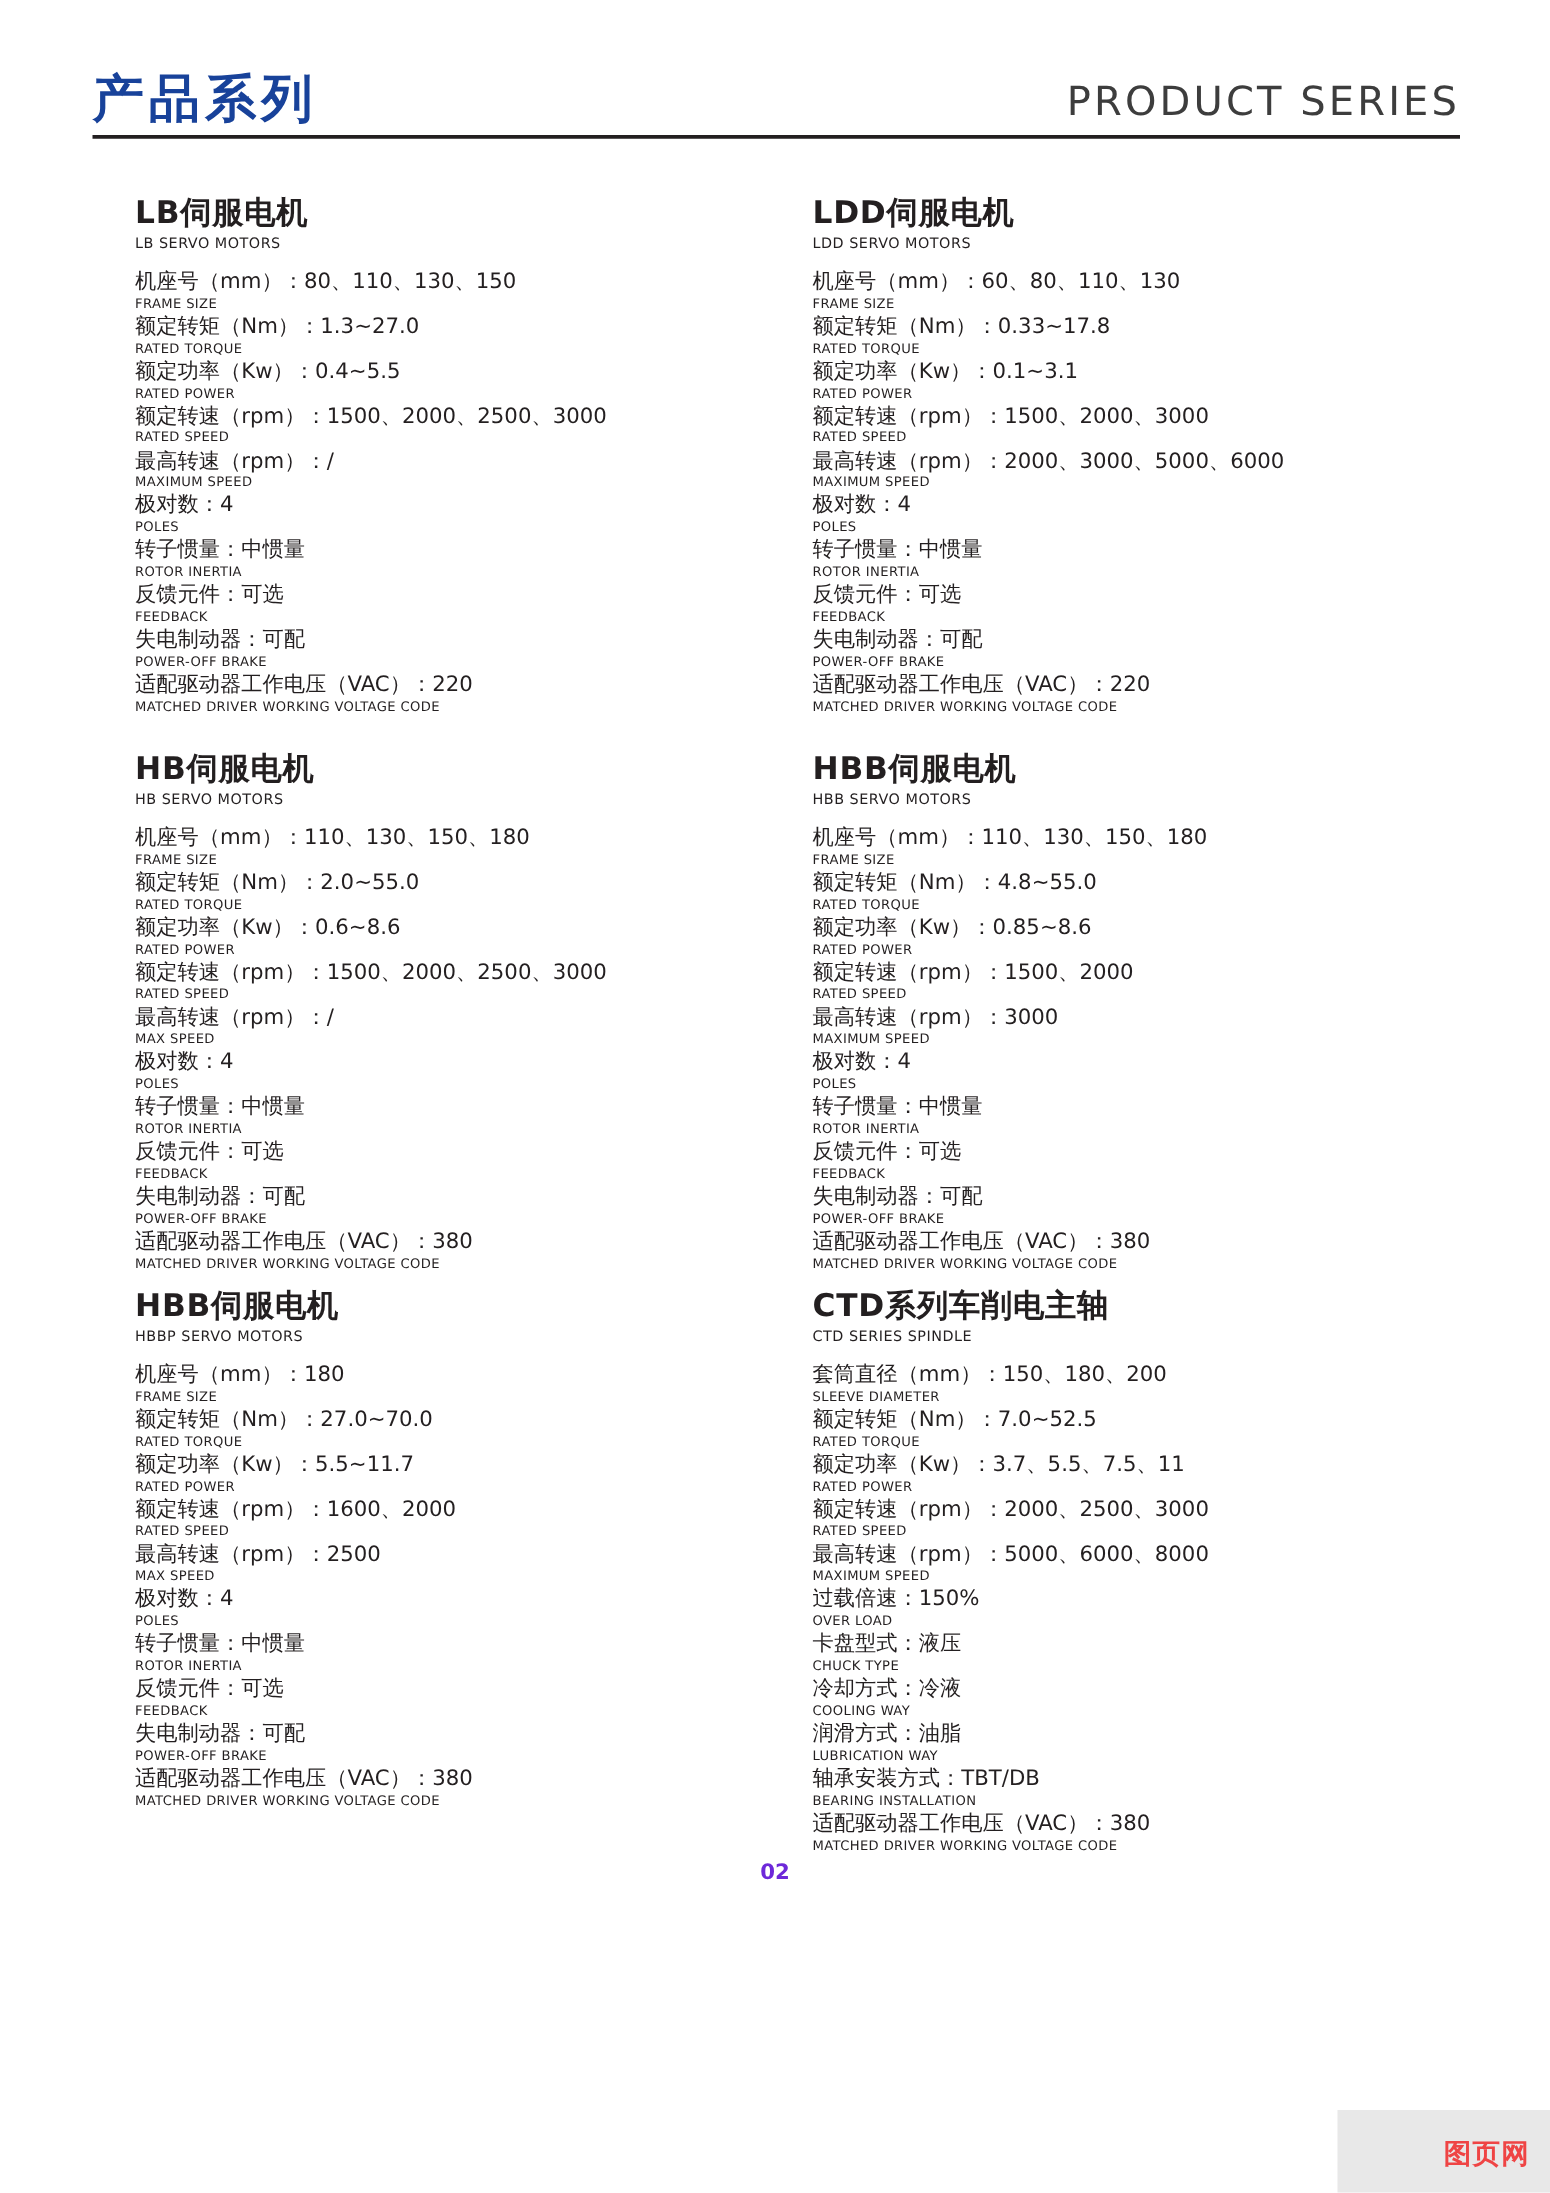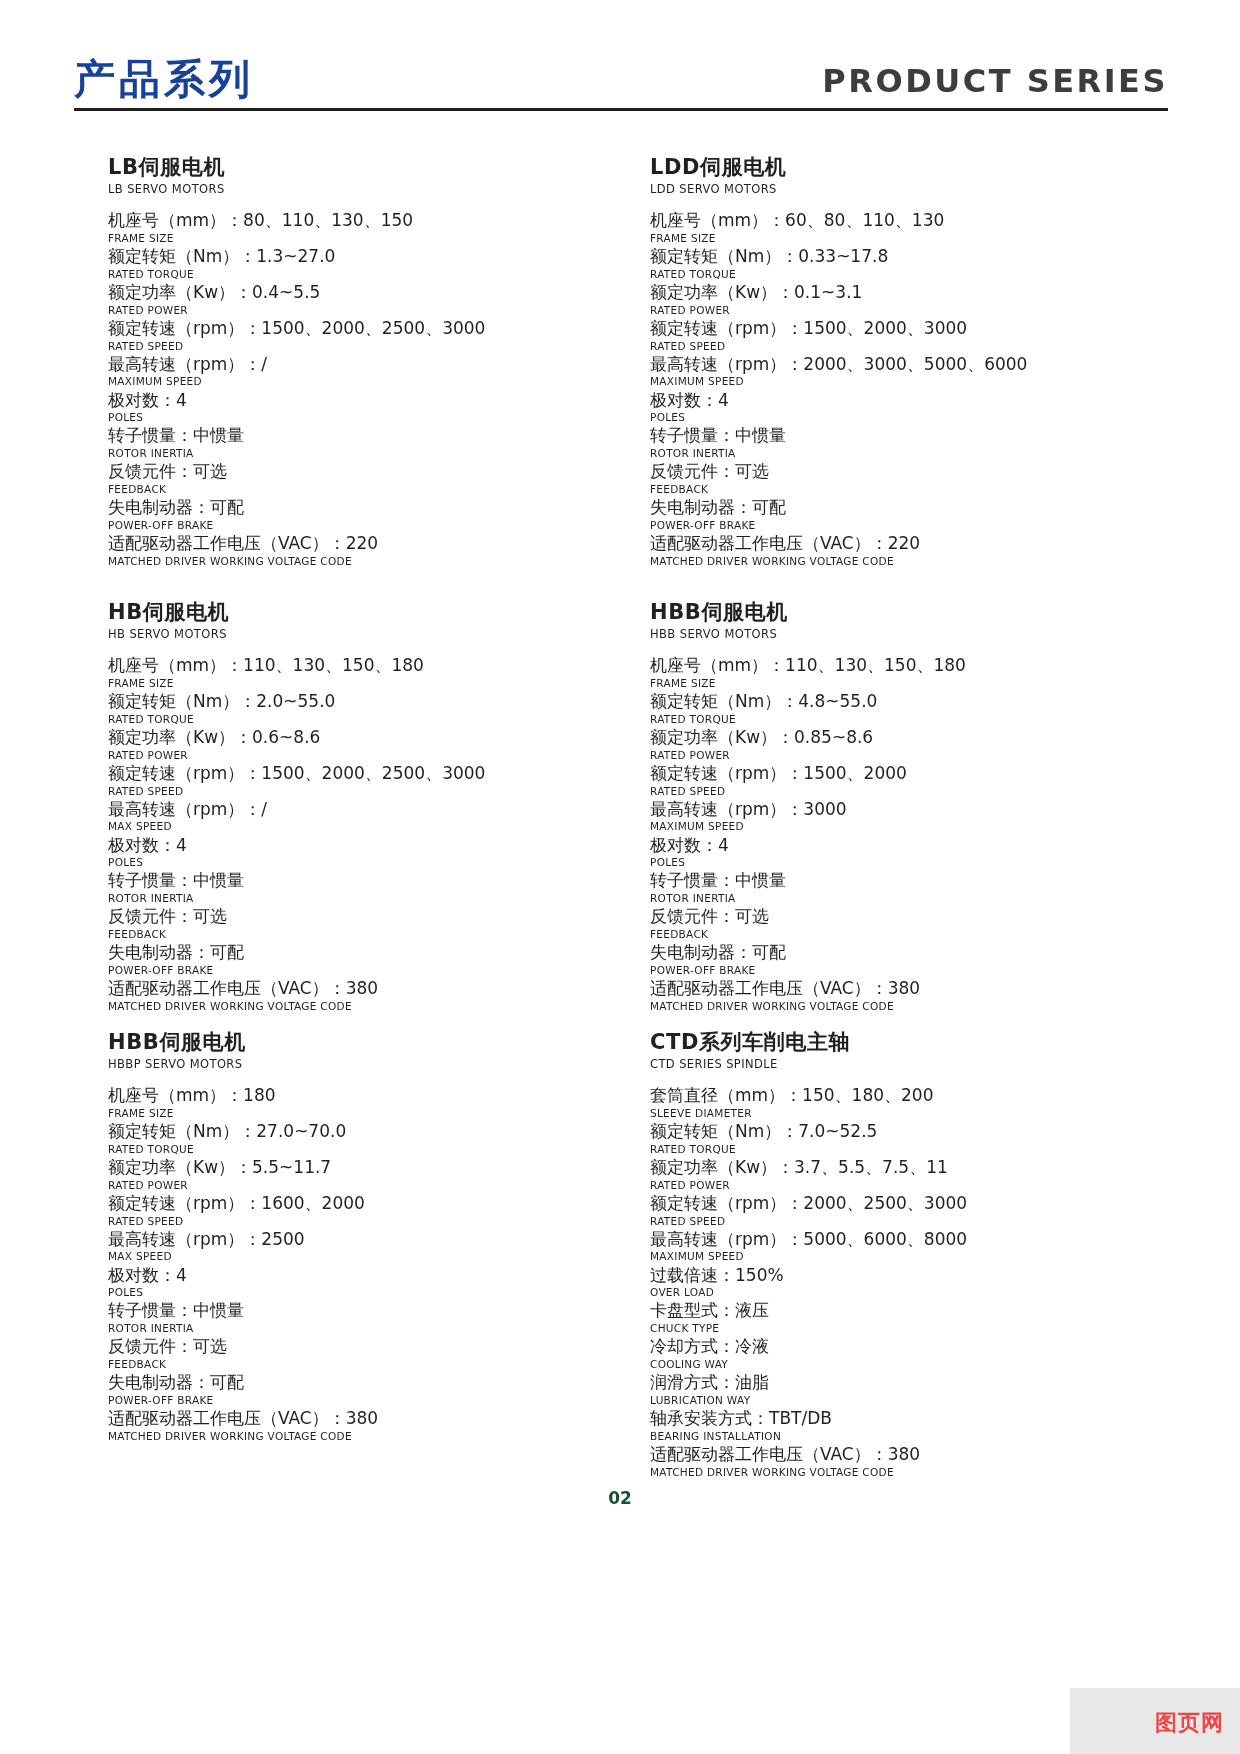"PRODUCT SERIES" .header-en { font-weight: bold -> normal }
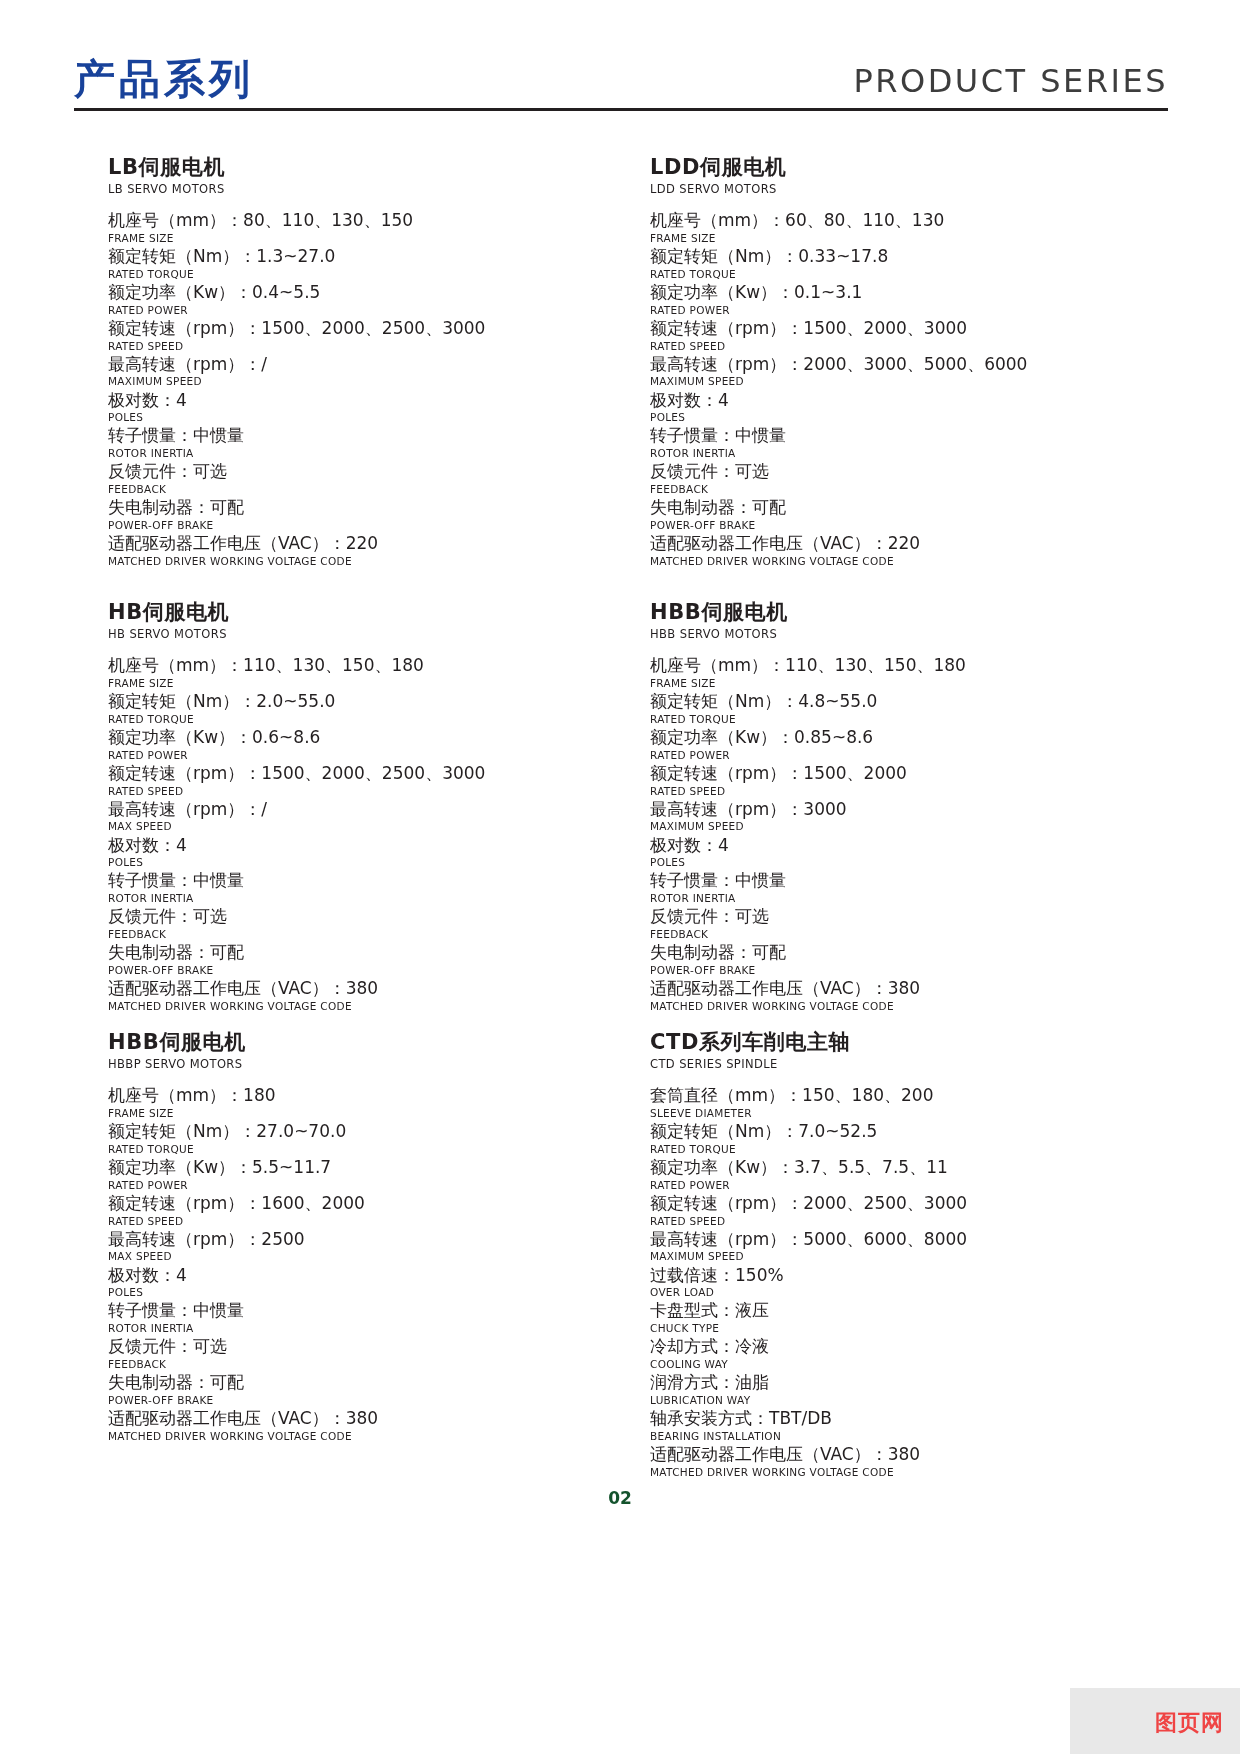"LB伺服电机" .block-title-cn { font-size: 21px -> 25px }
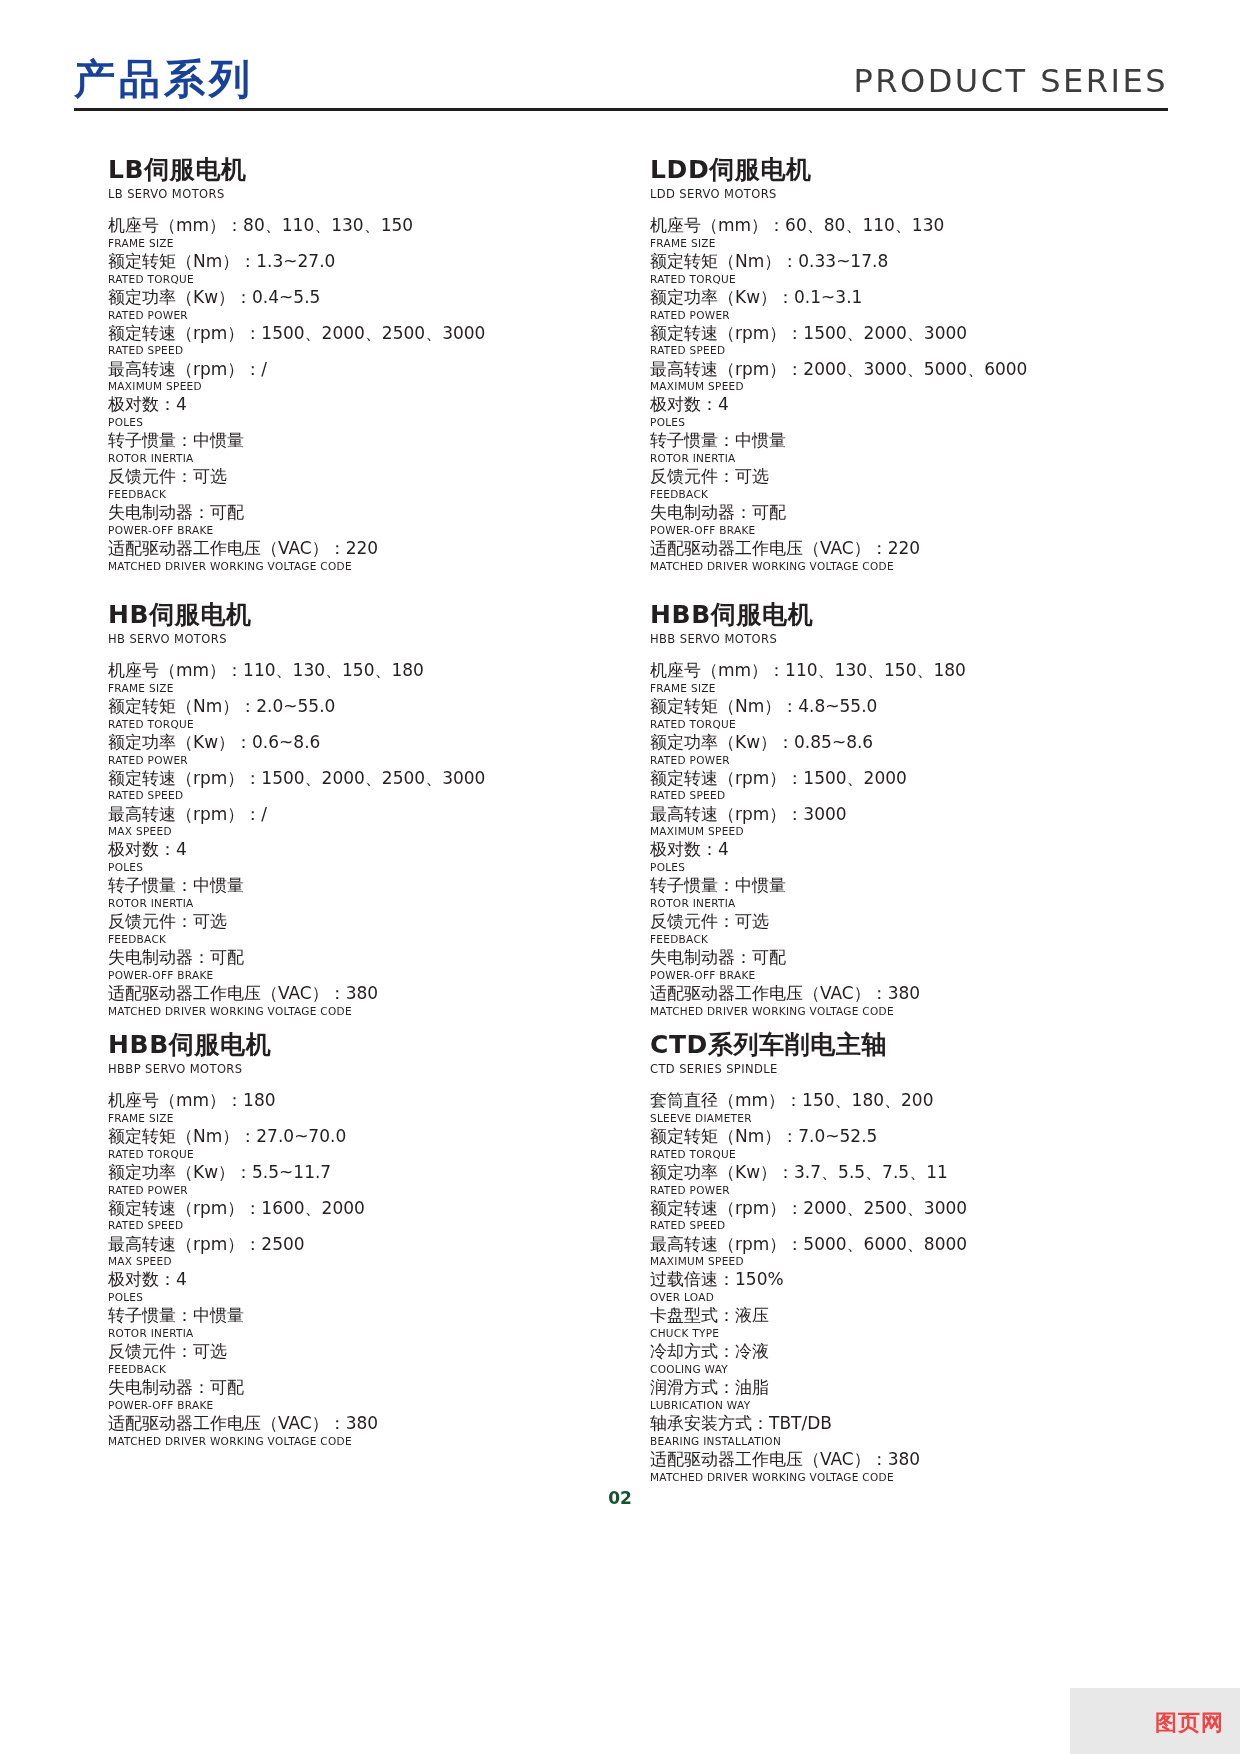"02" .page-number { color: #14532d -> #6d28d9 }
